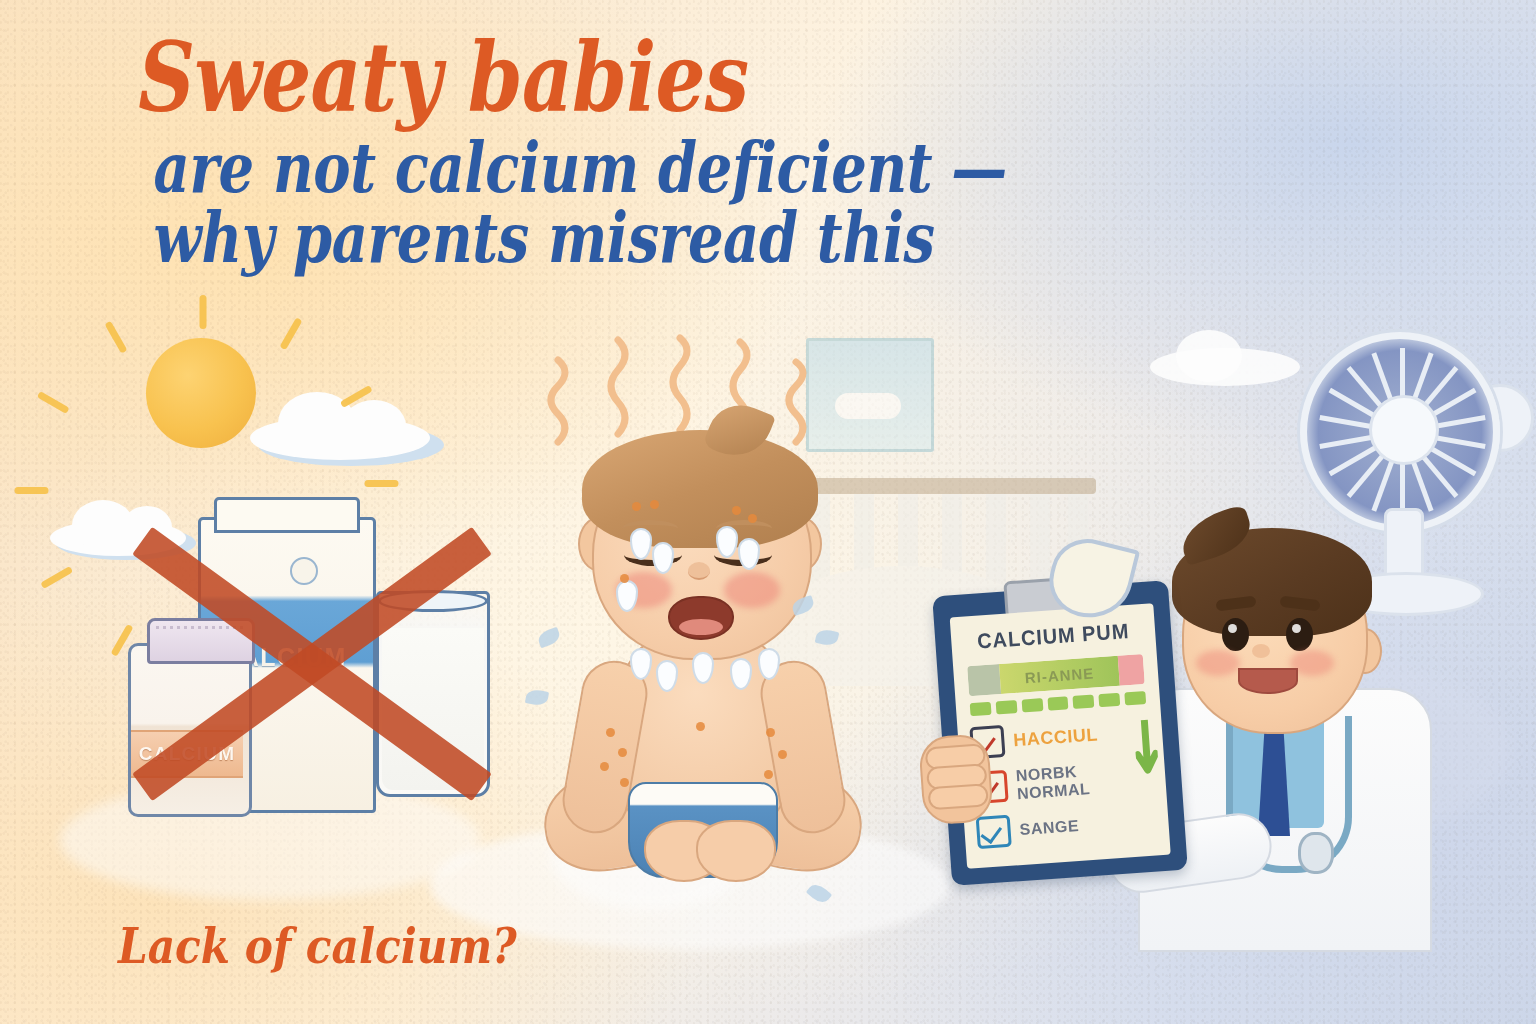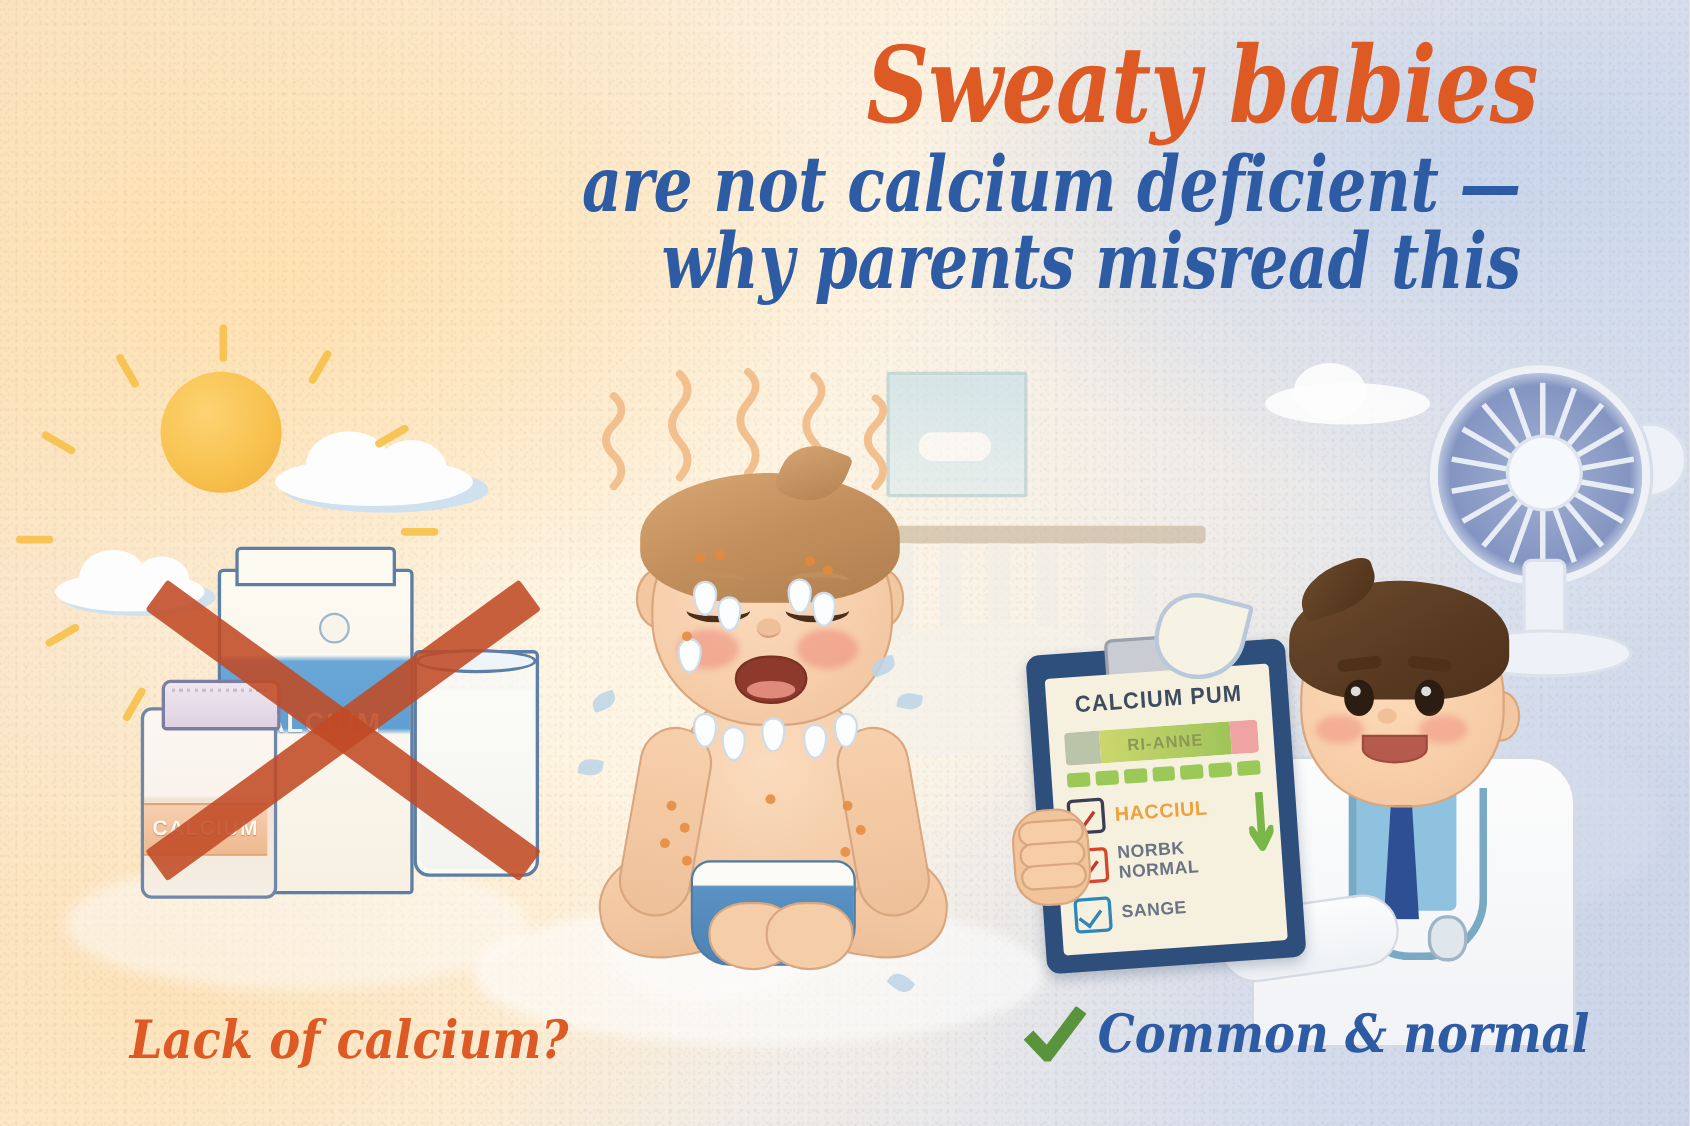"Sweaty babies" #title-block { text-align: right -> left }
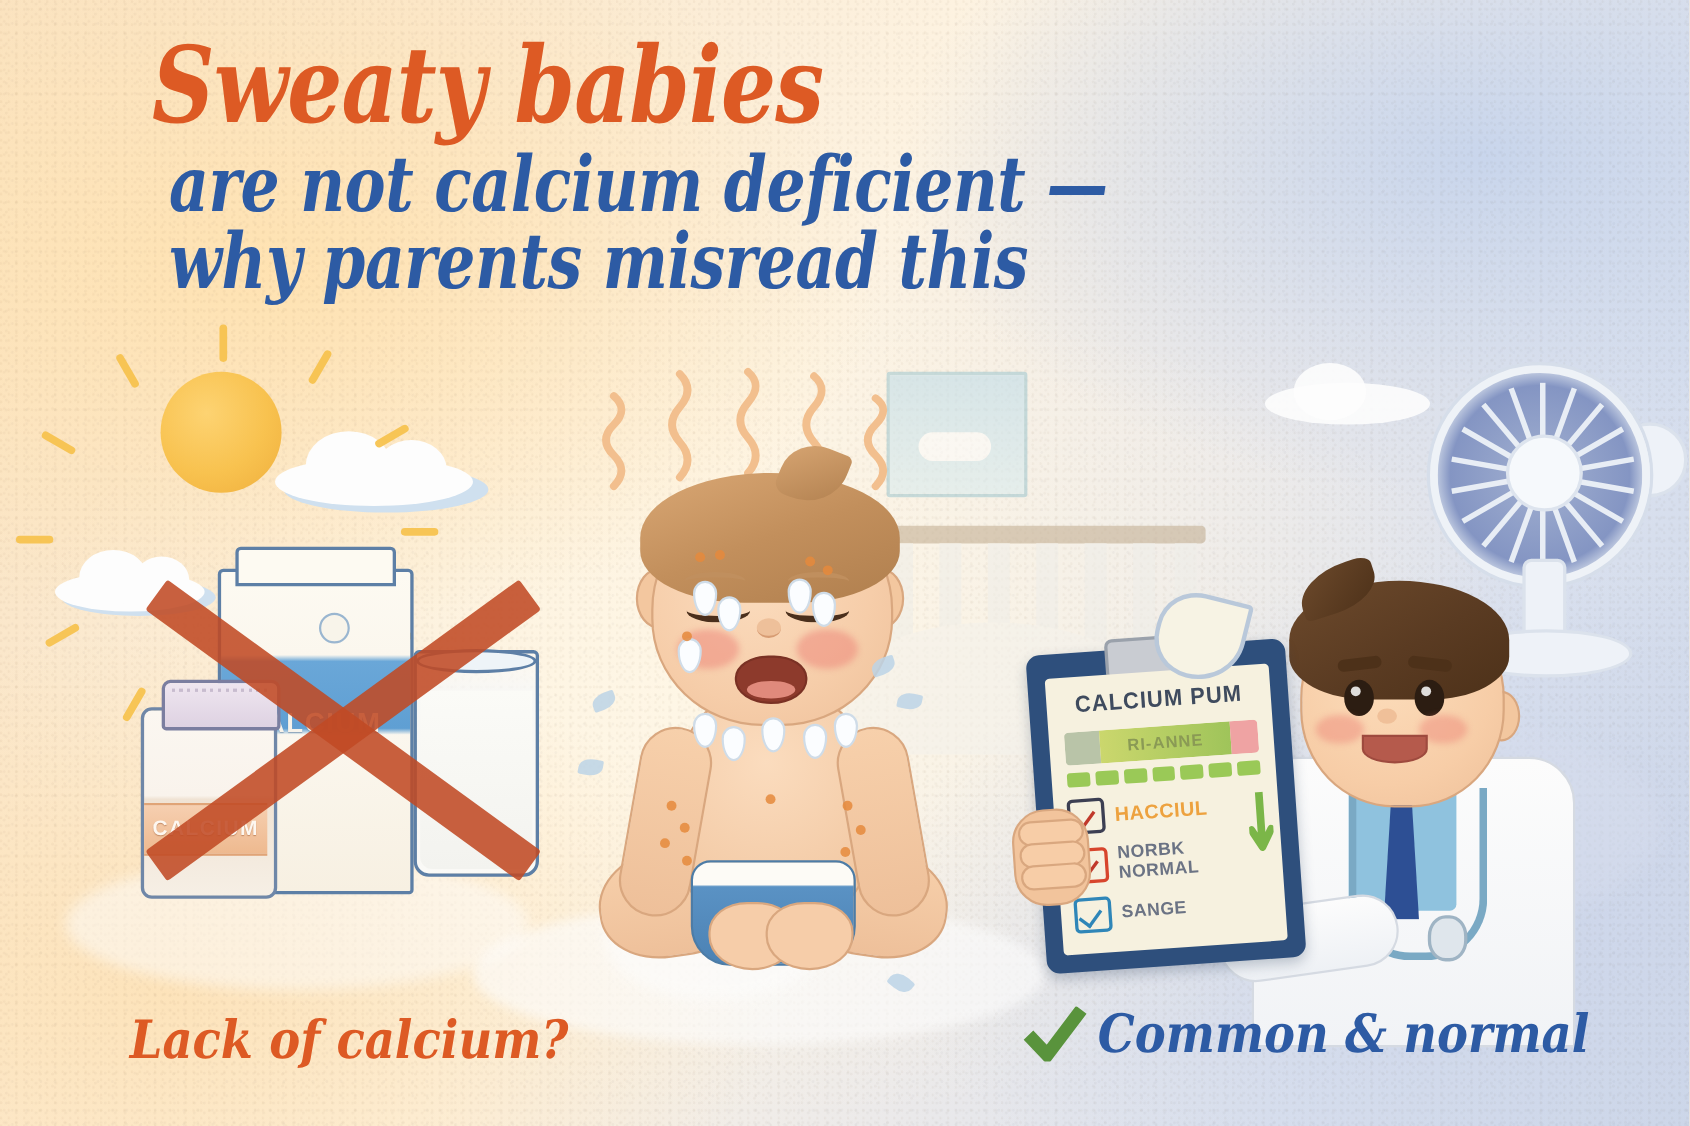"Common & normal" div { html: <div> <svg> <path></path> </svg> <span>Common &amp; normal</span> </div> -> none }
